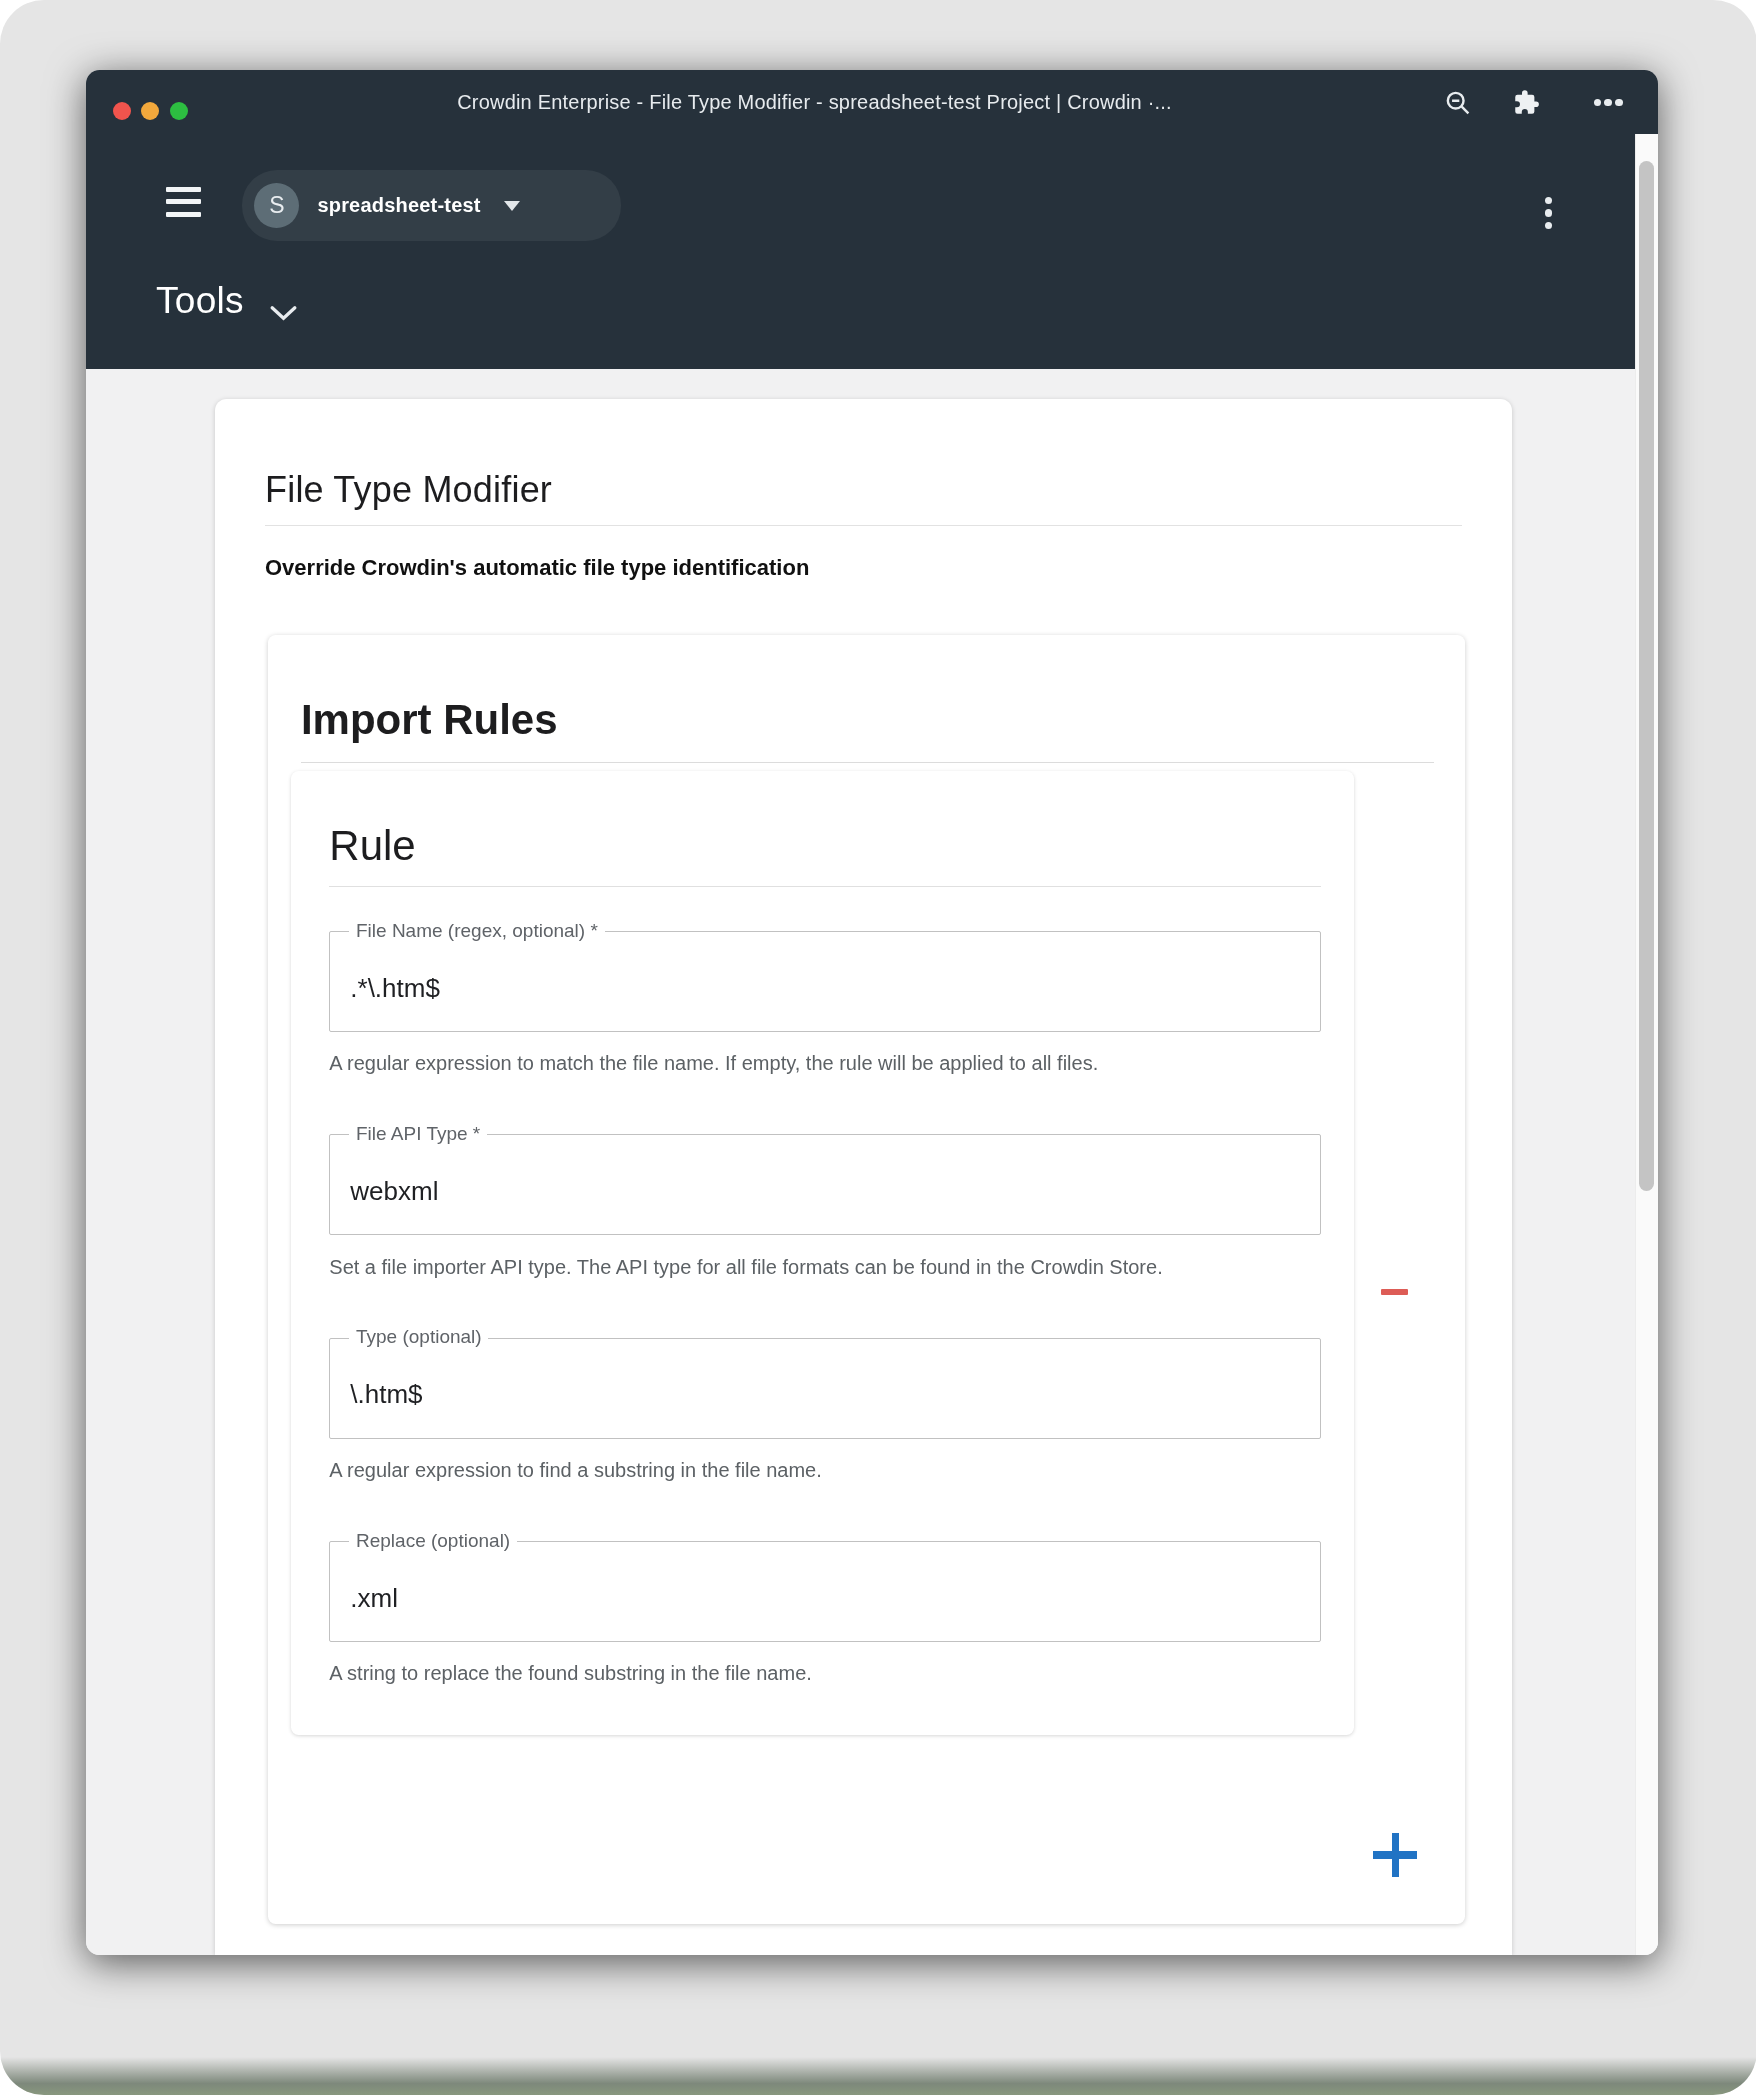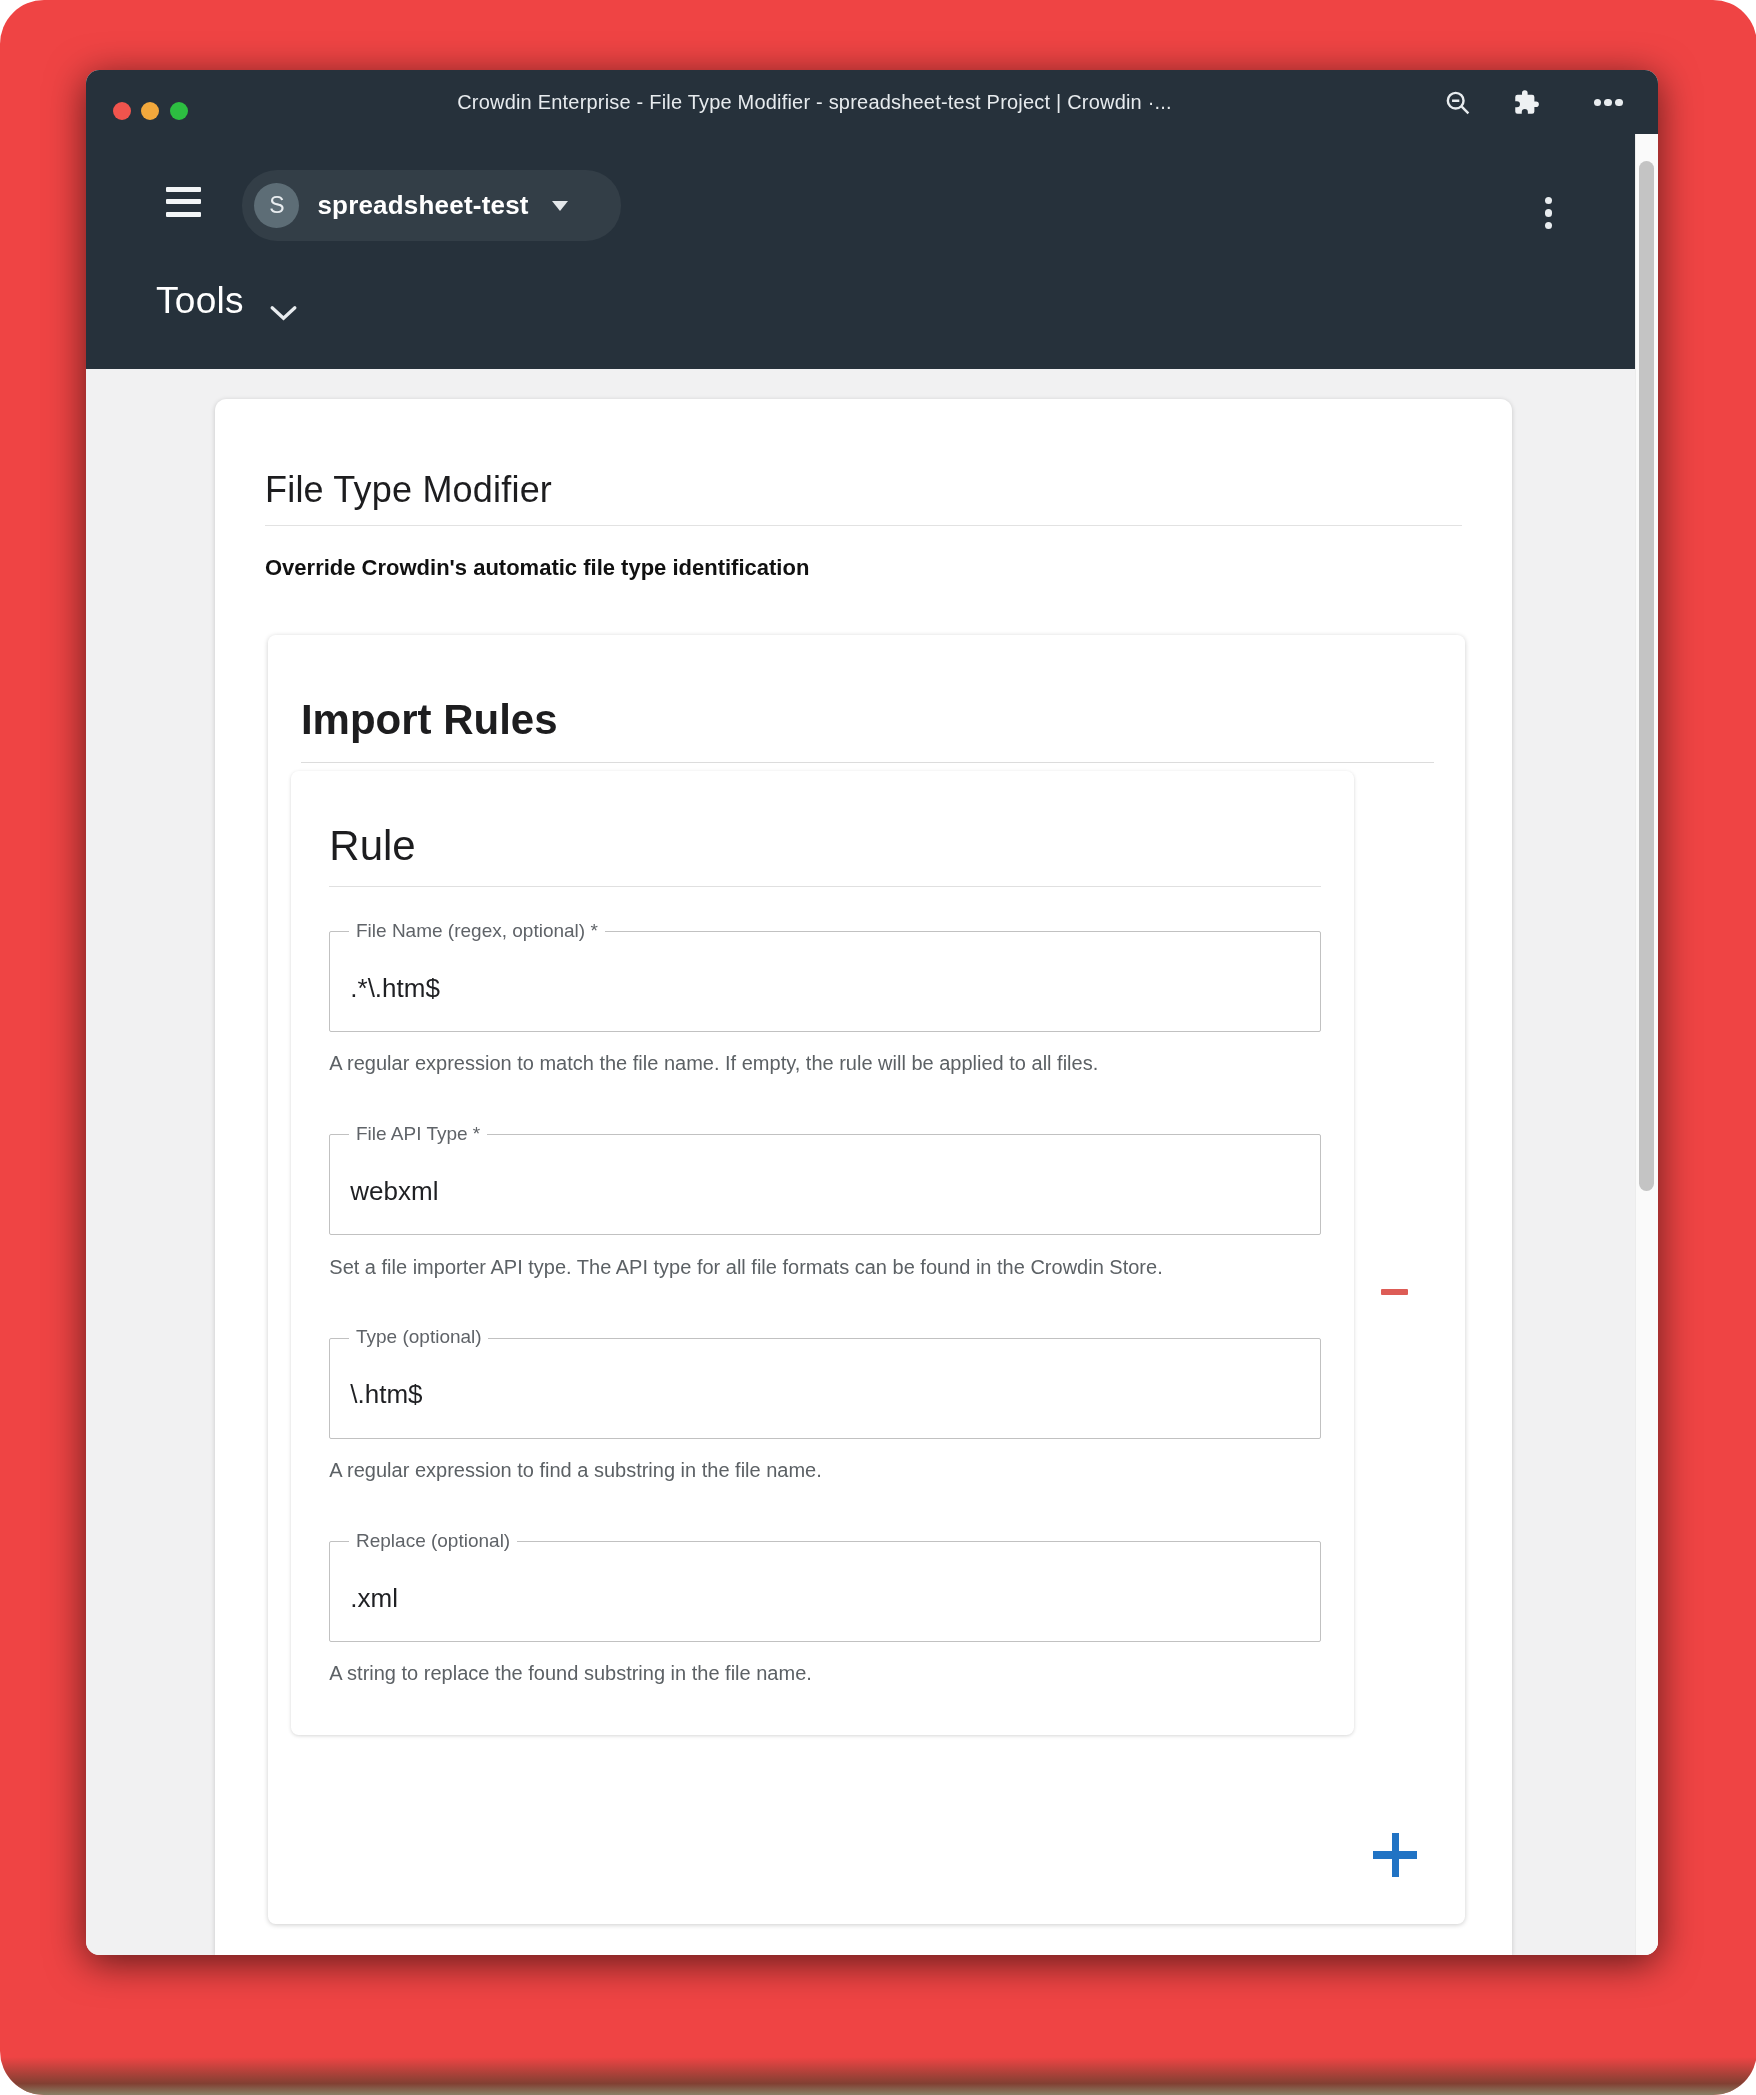"Crowdin Enterprise - File Type" .black-bg { background: #ef4444 -> #e5e5e5 }
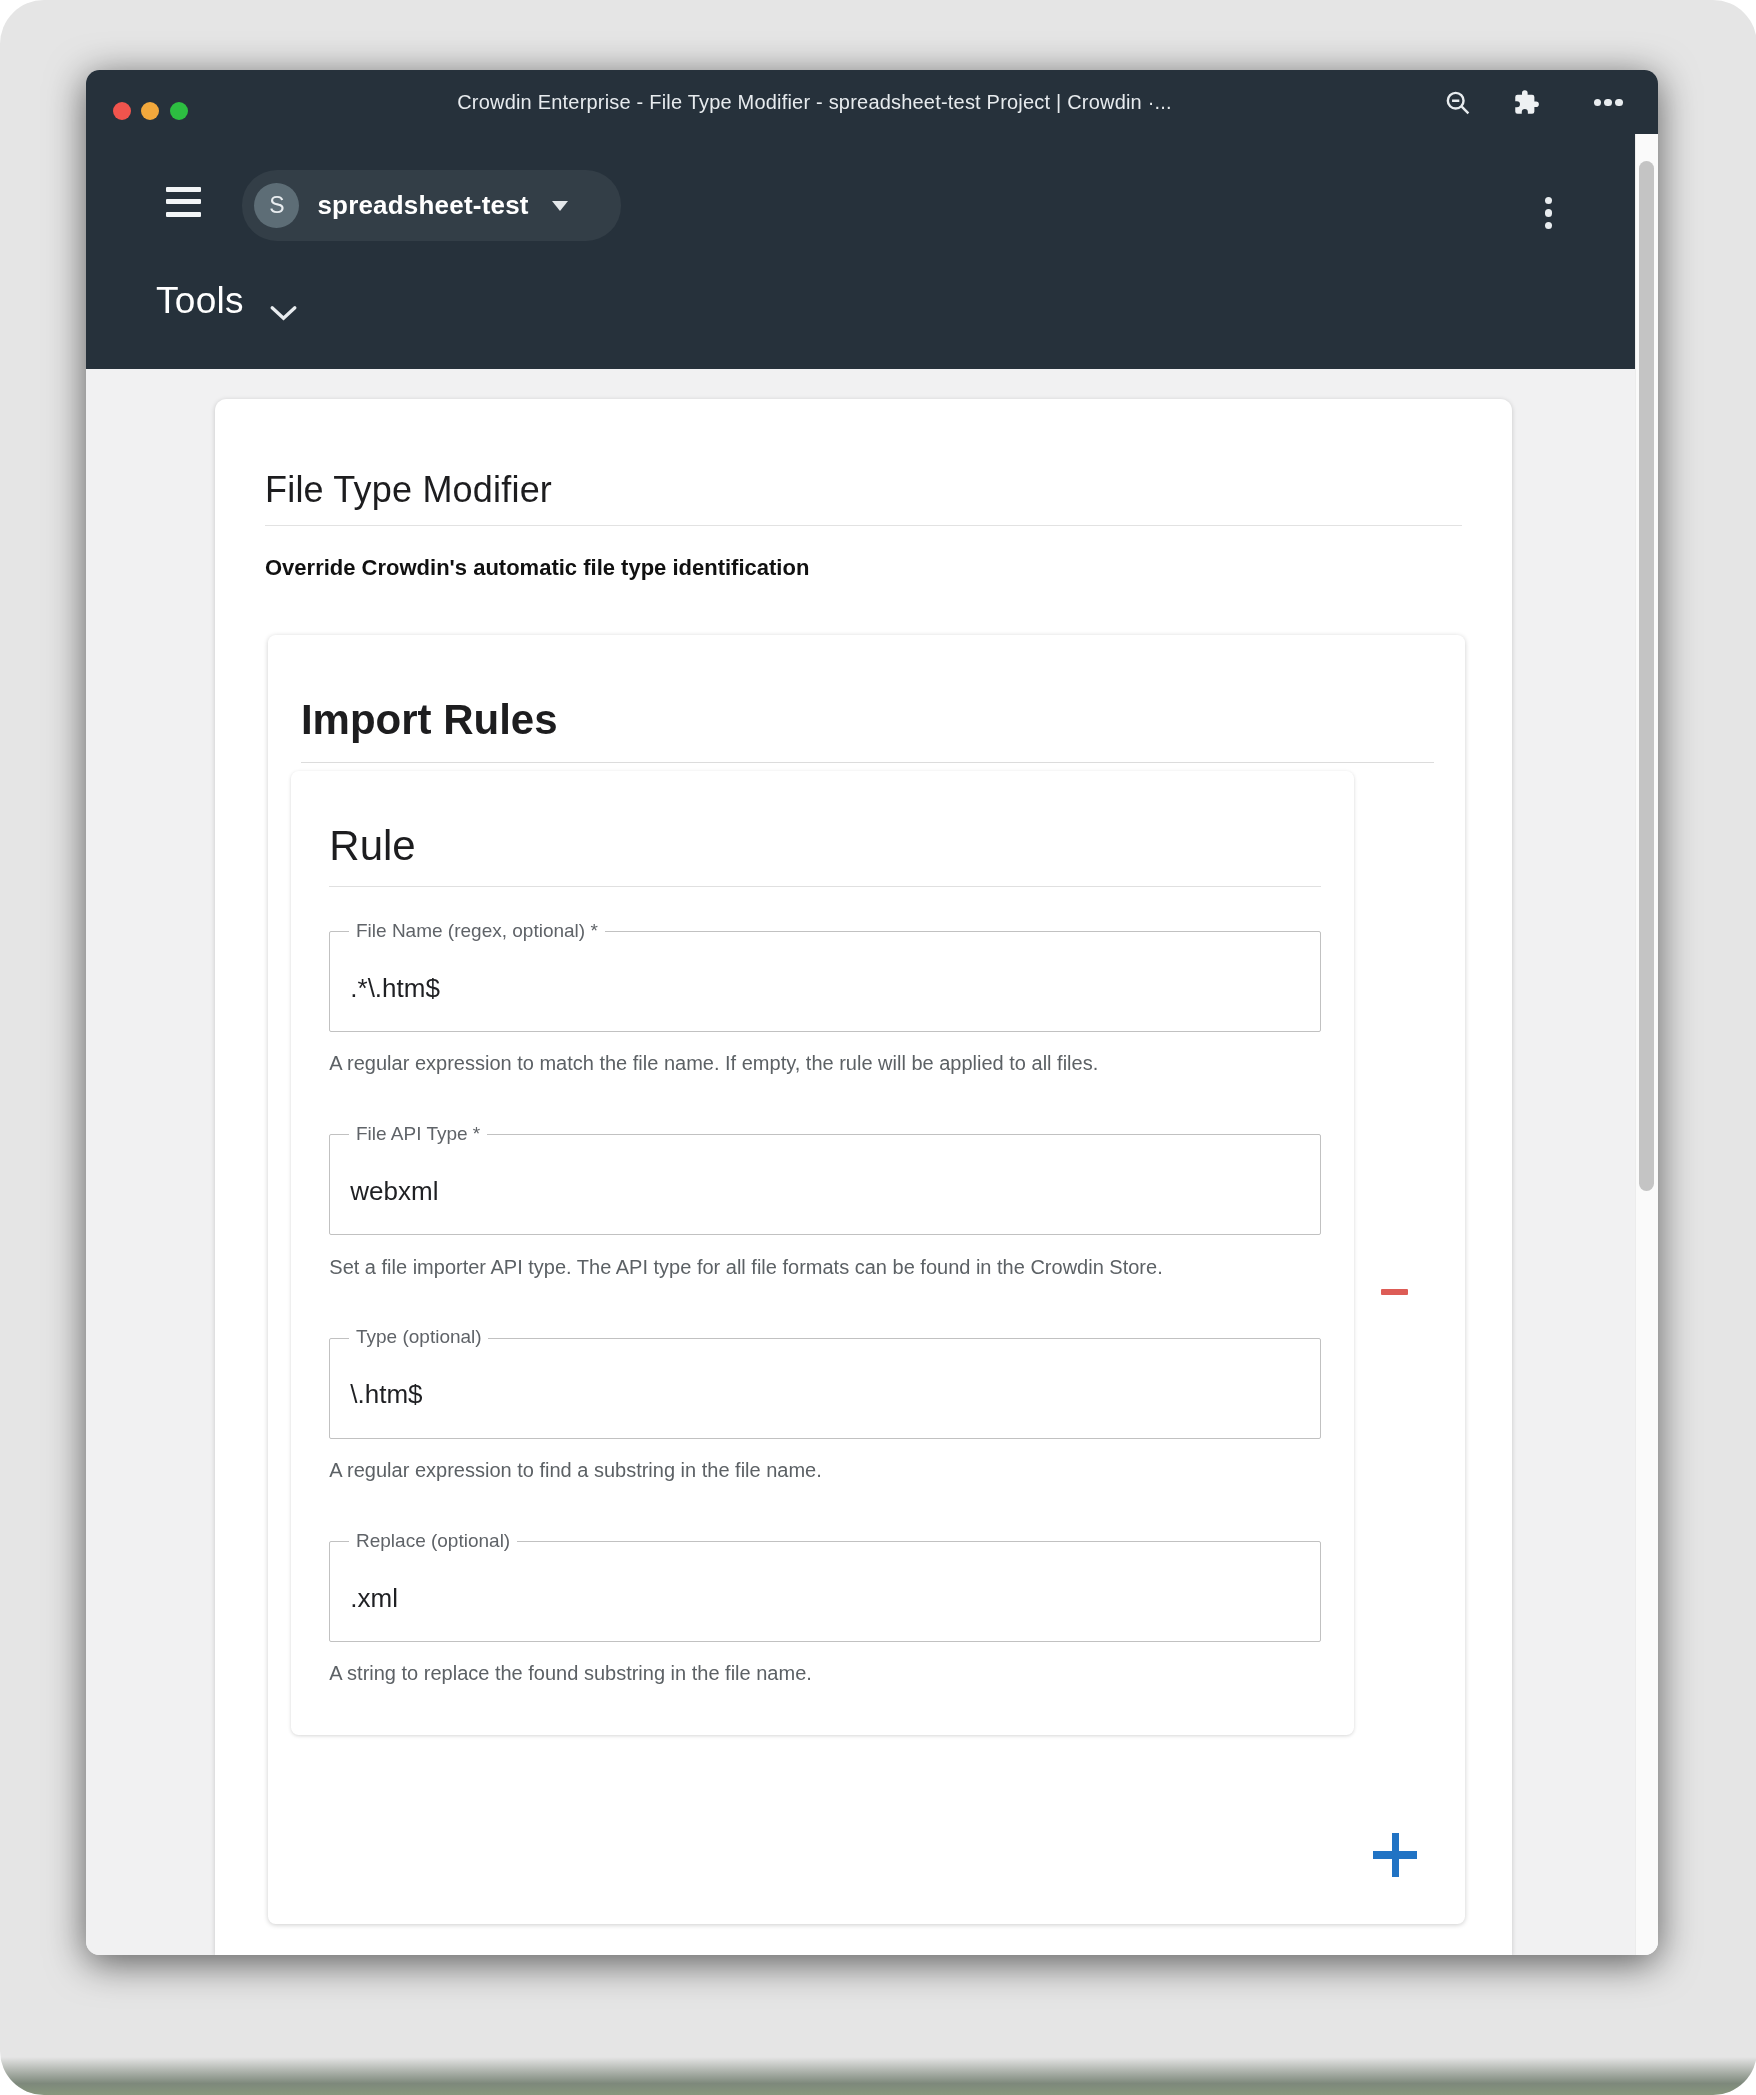"spreadsheet-test" .pname { font-size: 26px -> 20px }
